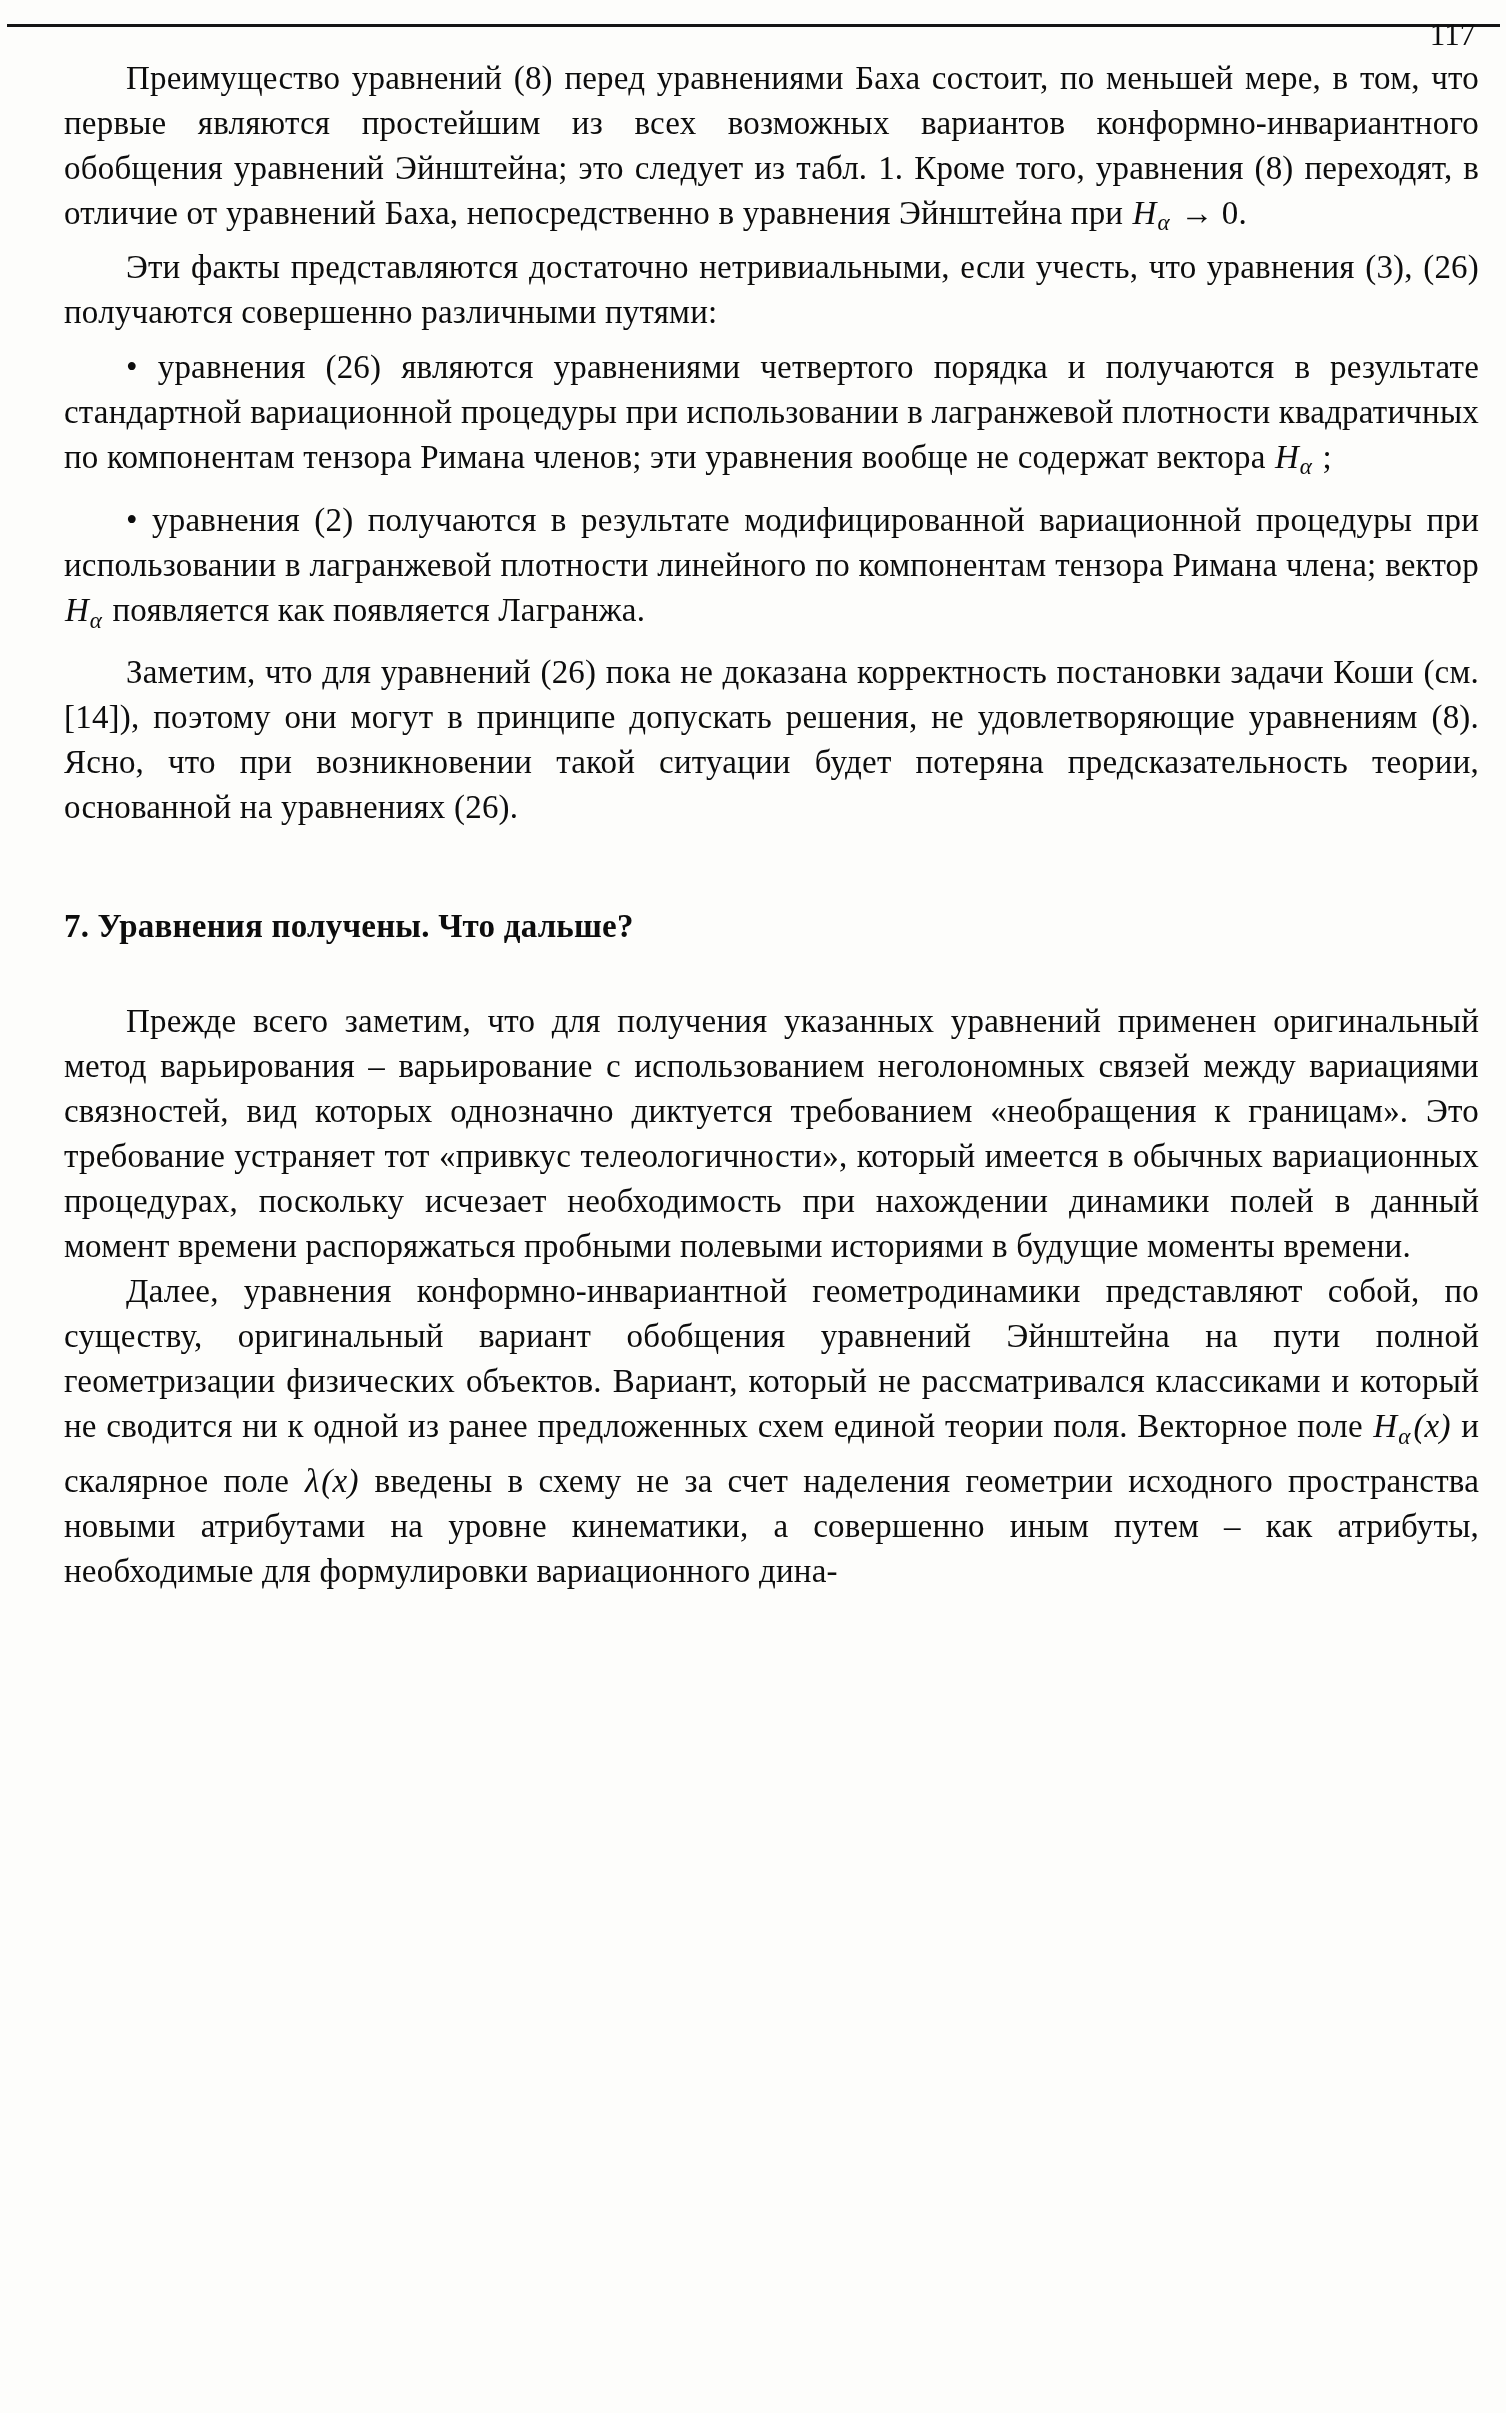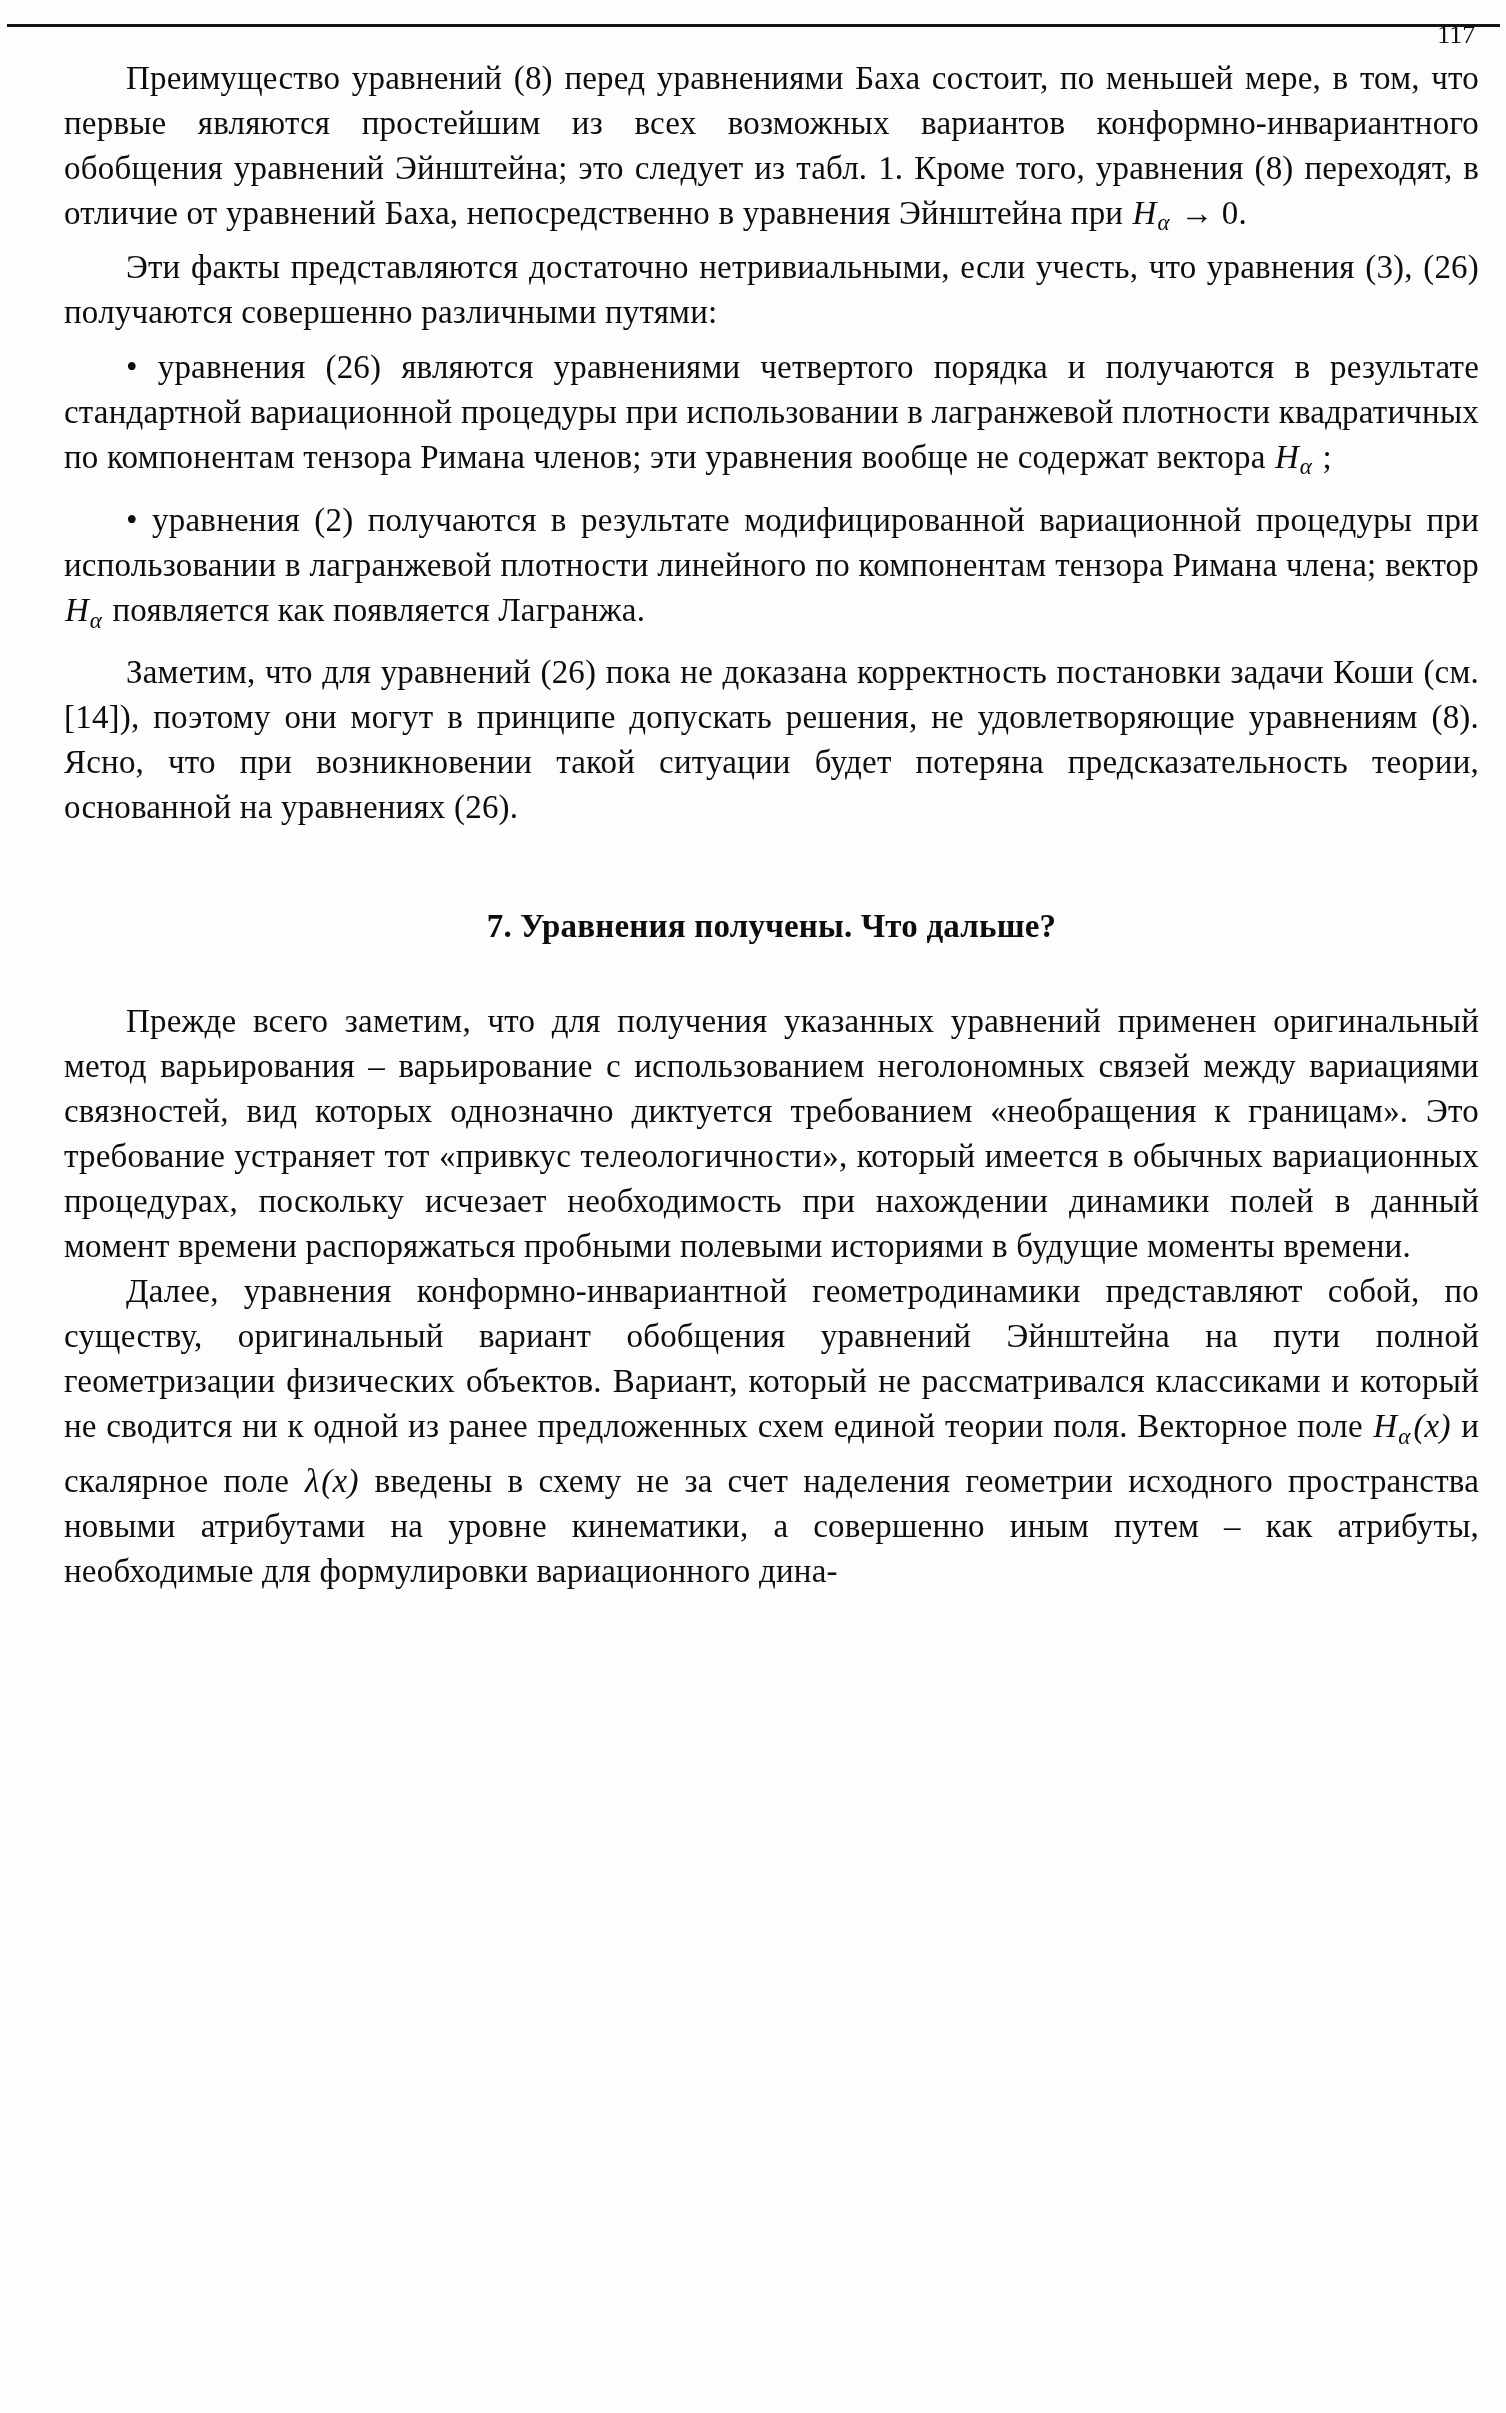"117" .page-number { font-size: 26px -> 31px }
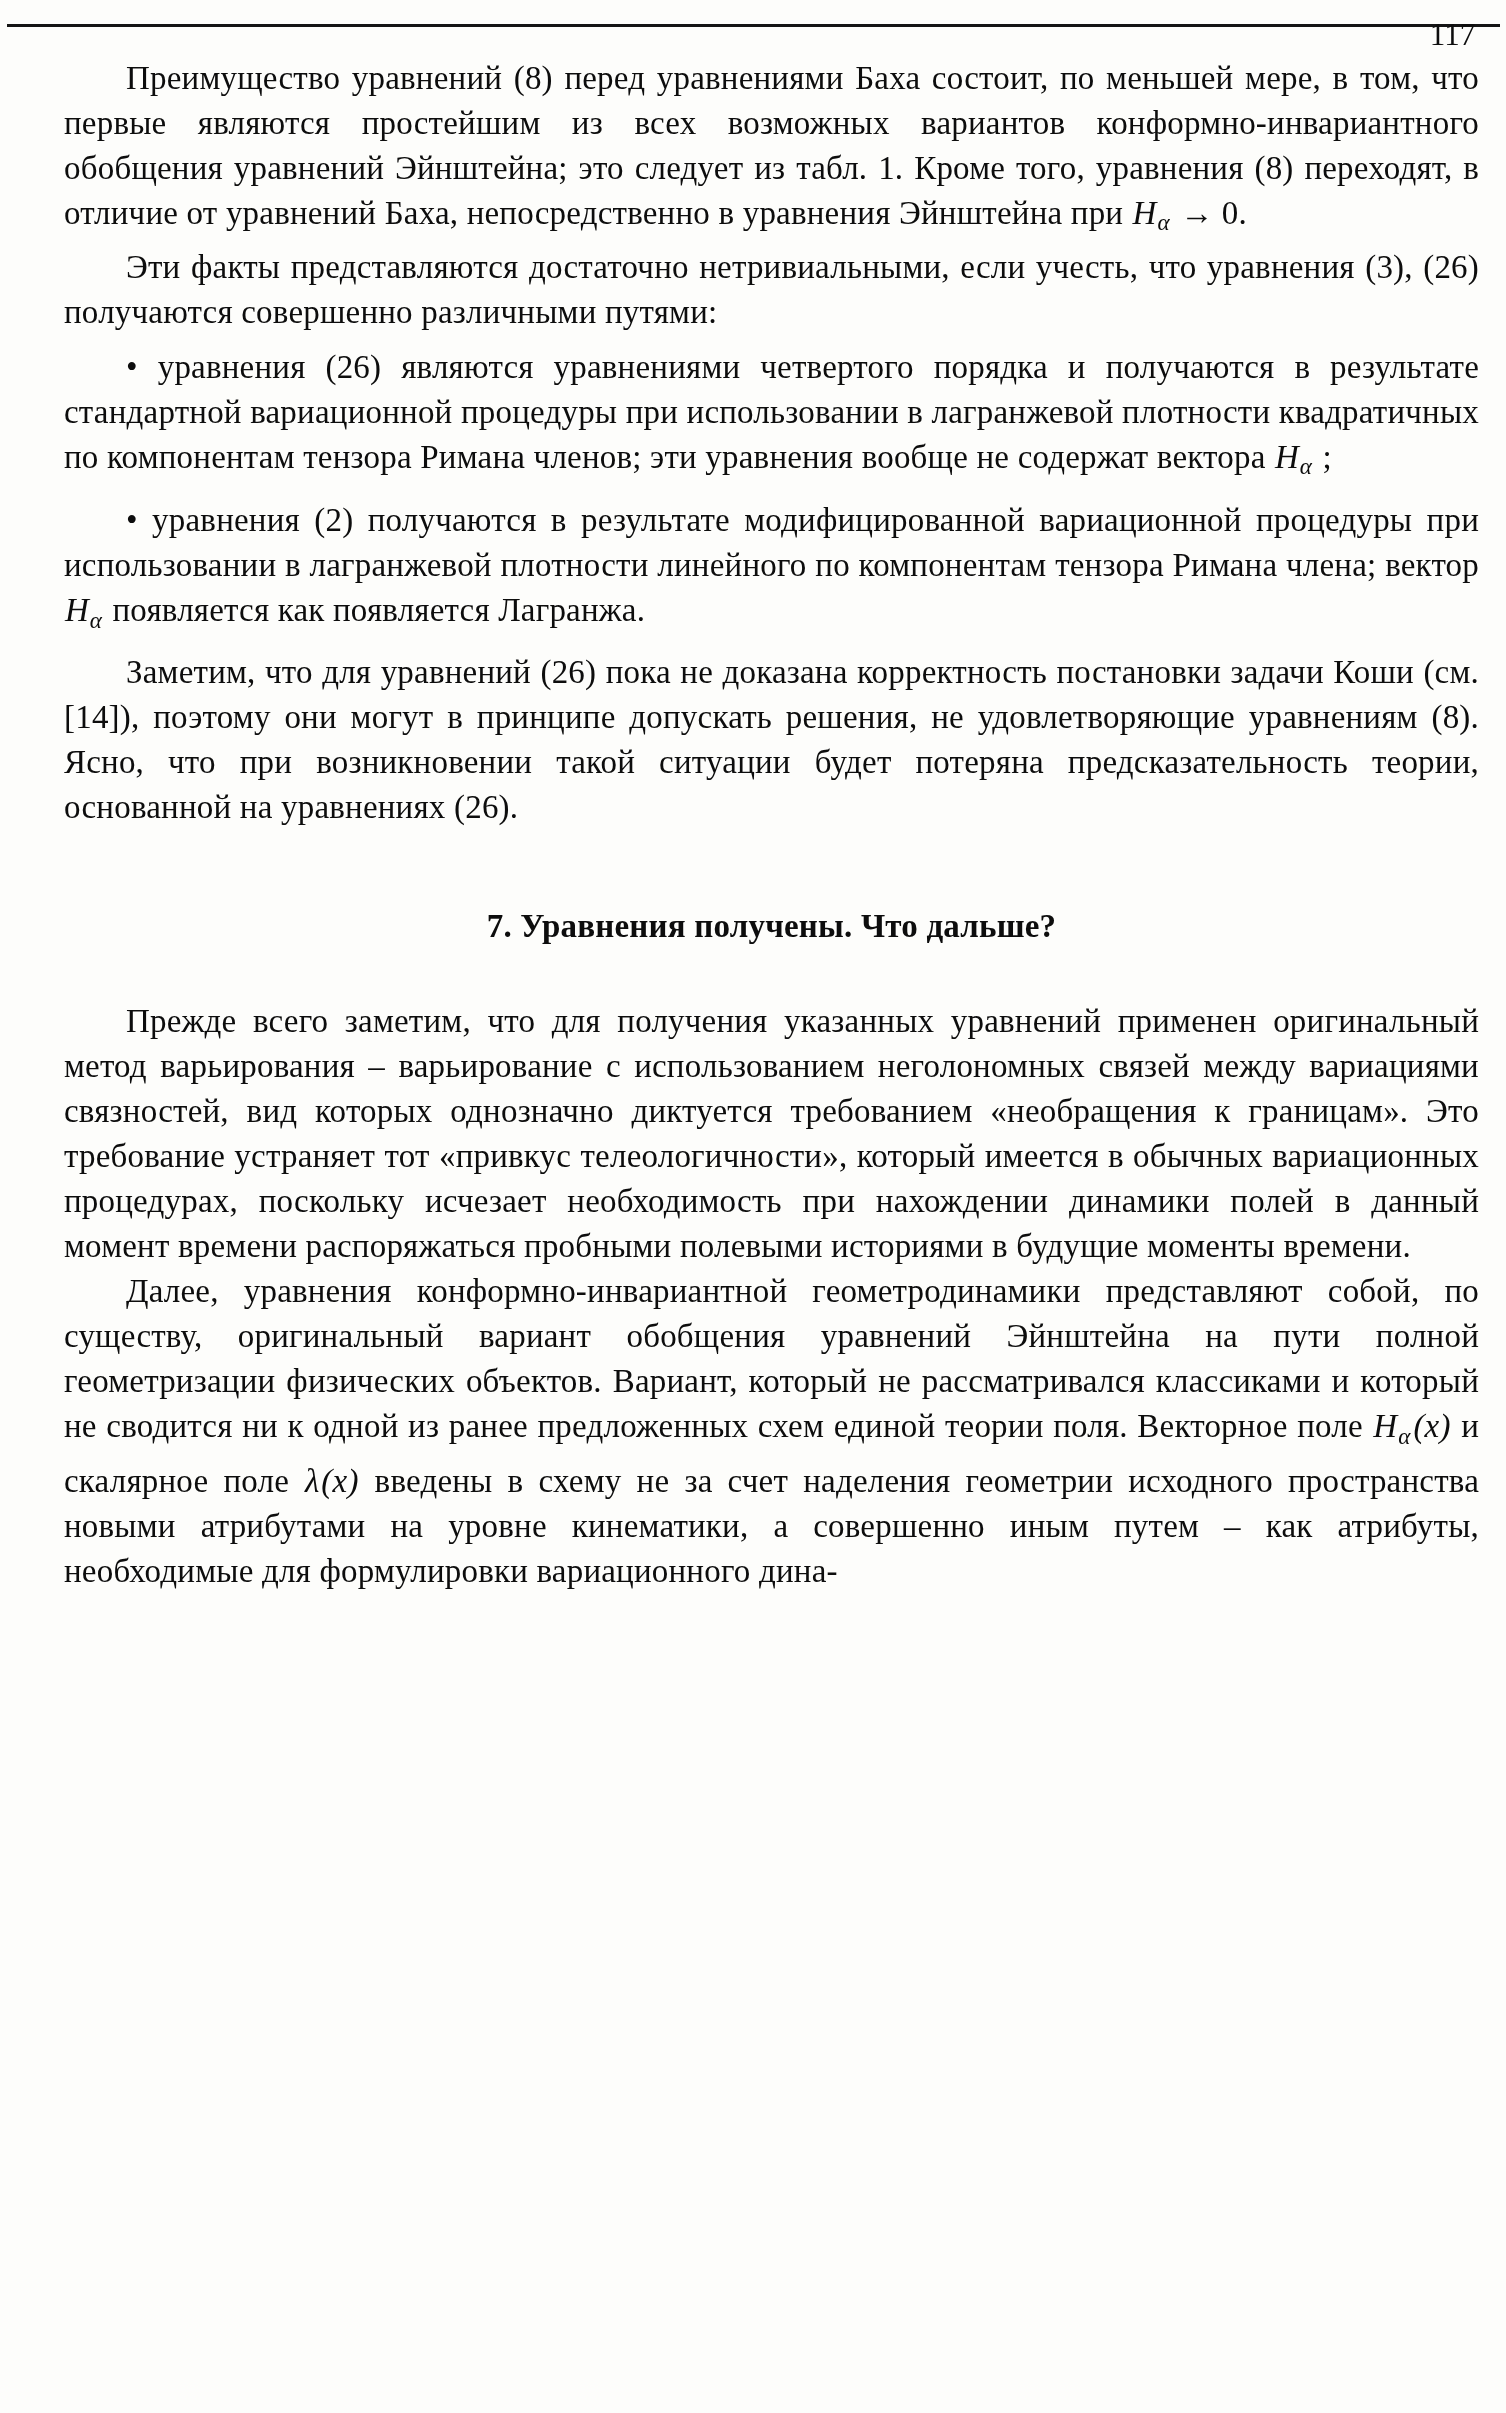"7. Уравнения получены. Что дальше?" .section-heading { text-align: center -> left }
